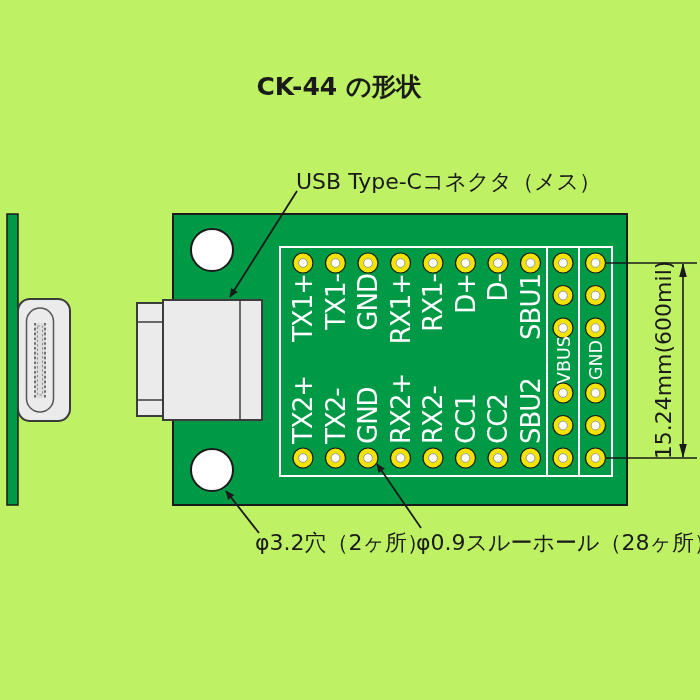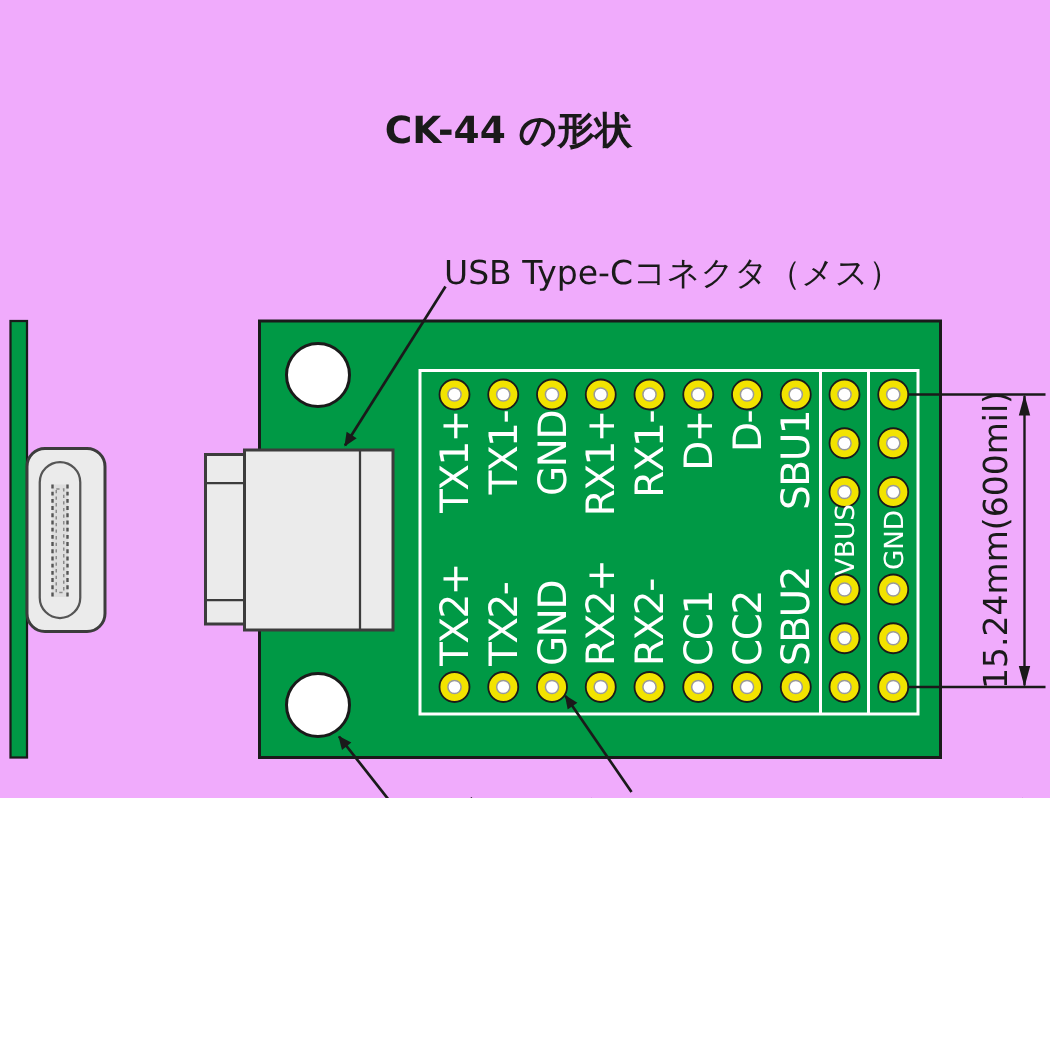"CK-44 の形状" .stage { background: #f0abfc -> #bef264; height: 532px -> 700px }
